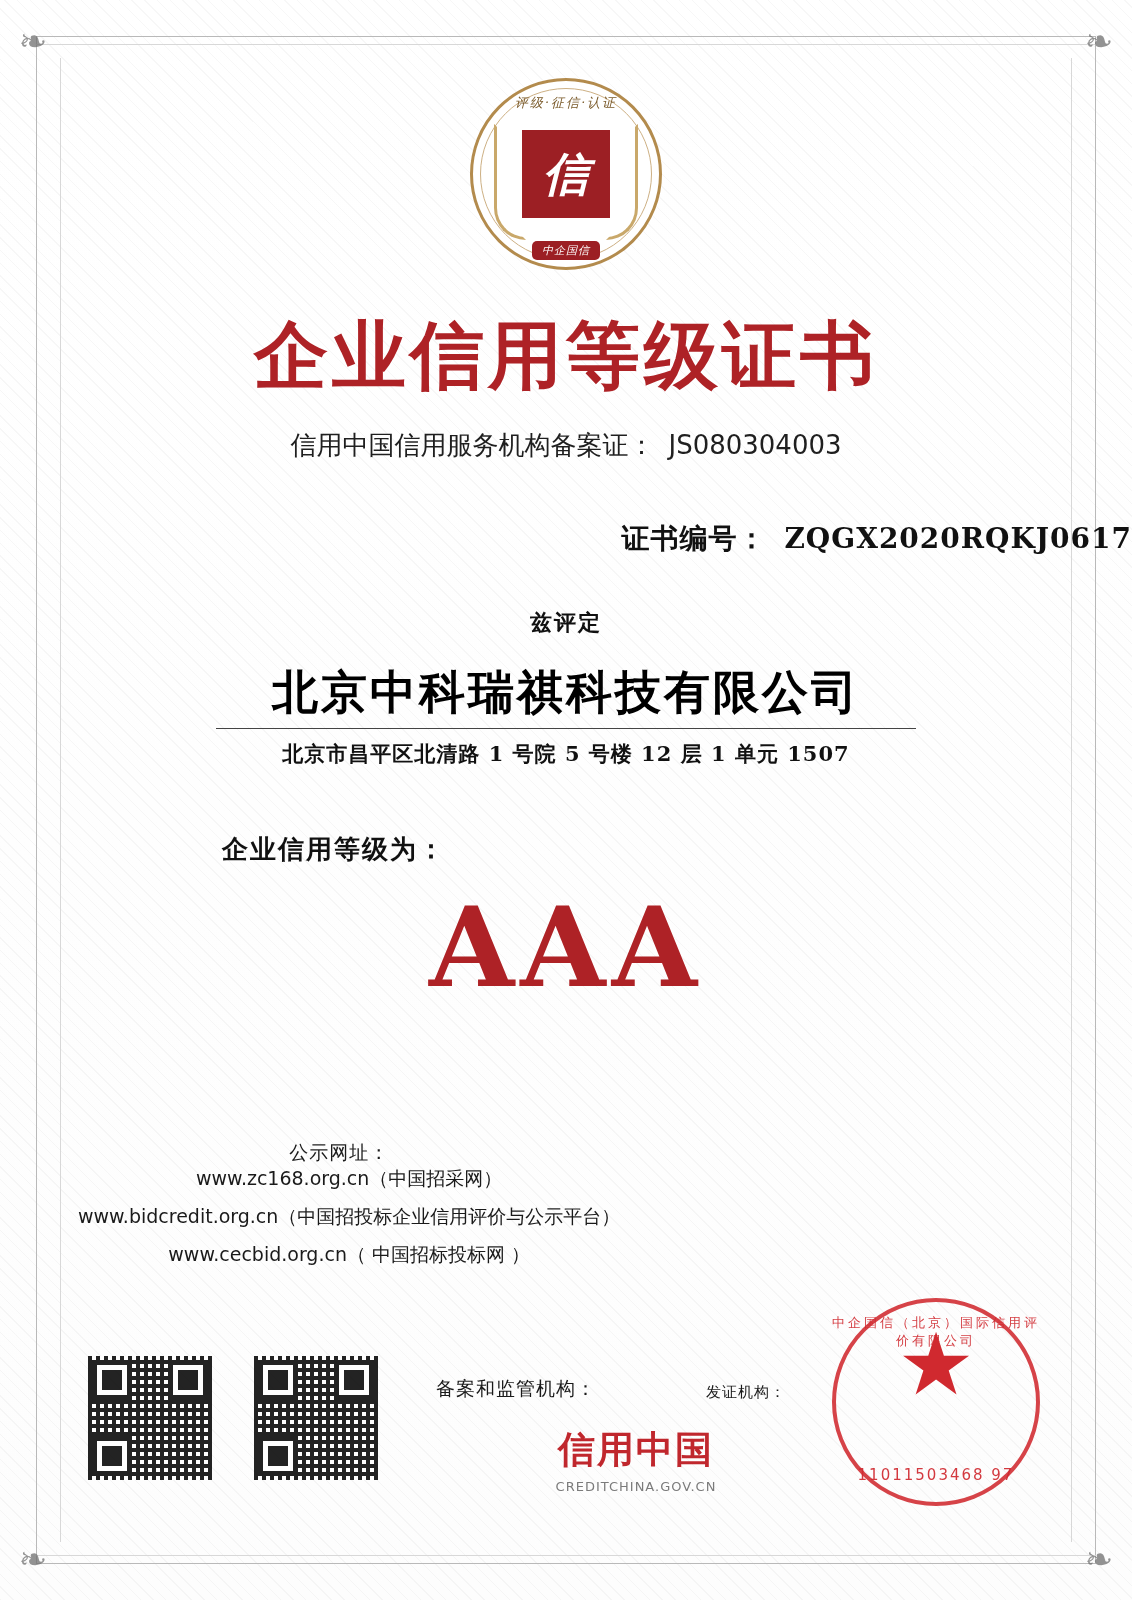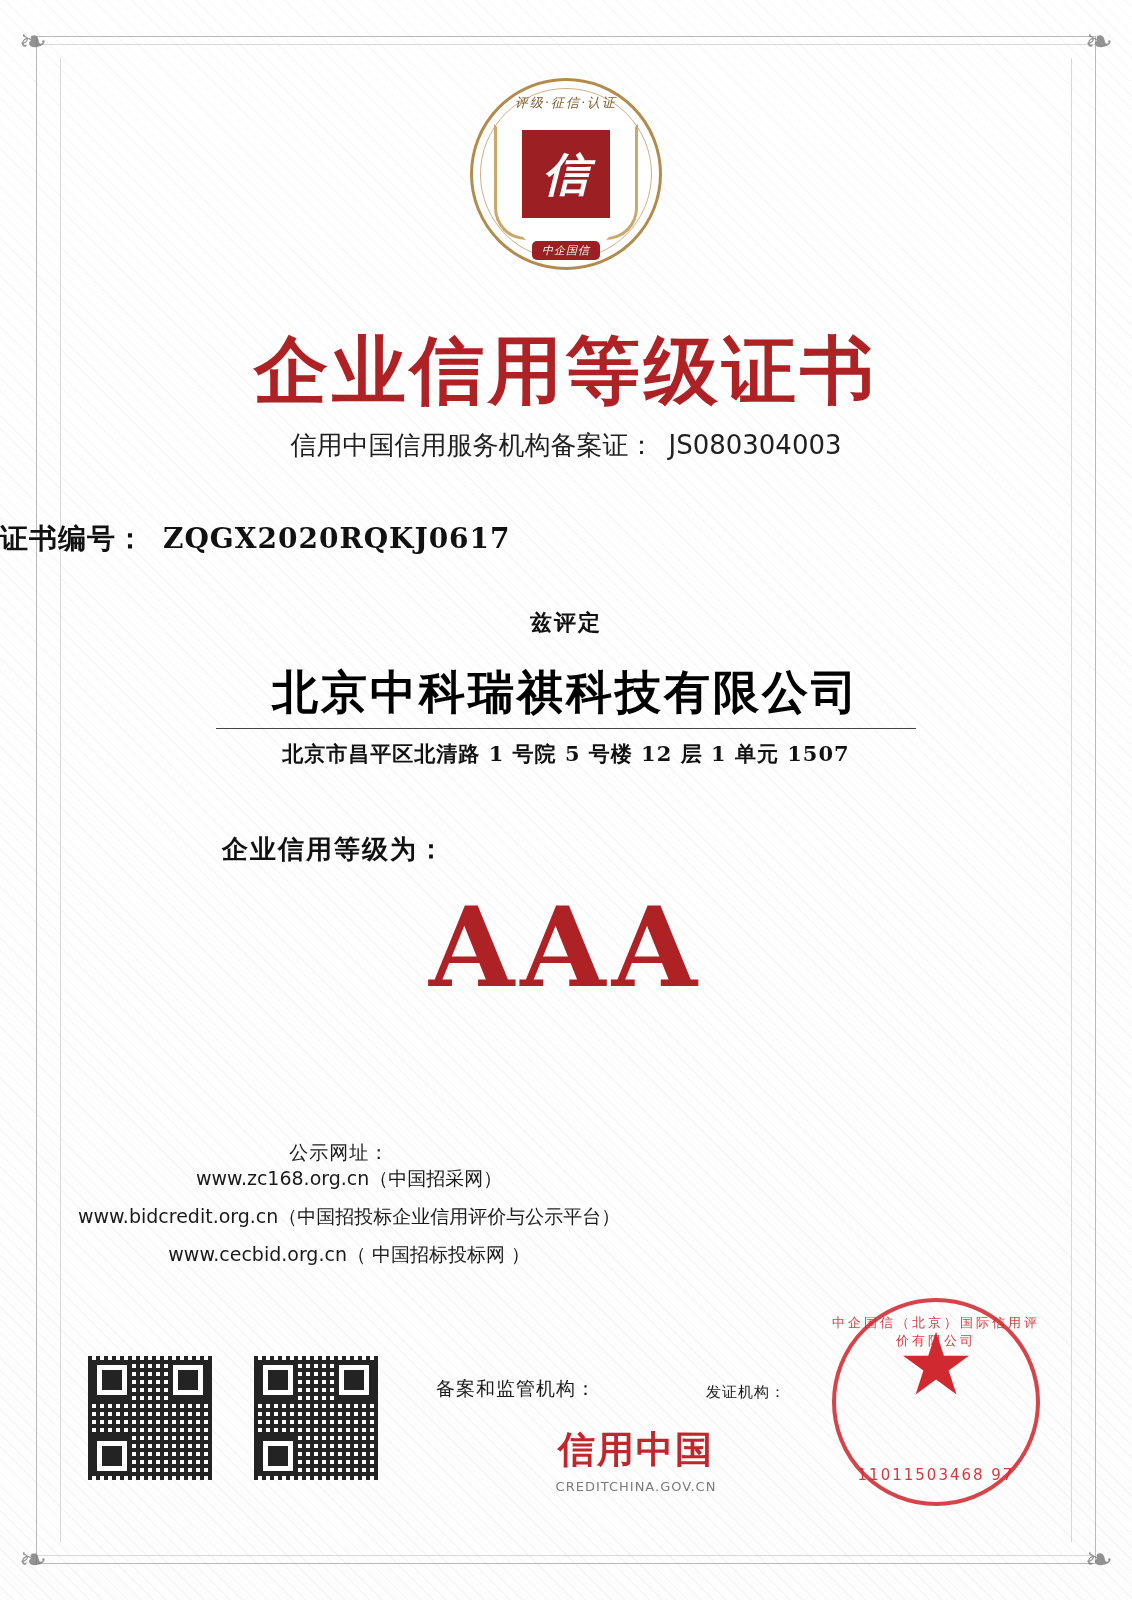"企业信用等级证书" .title { top: 322px -> 307px }
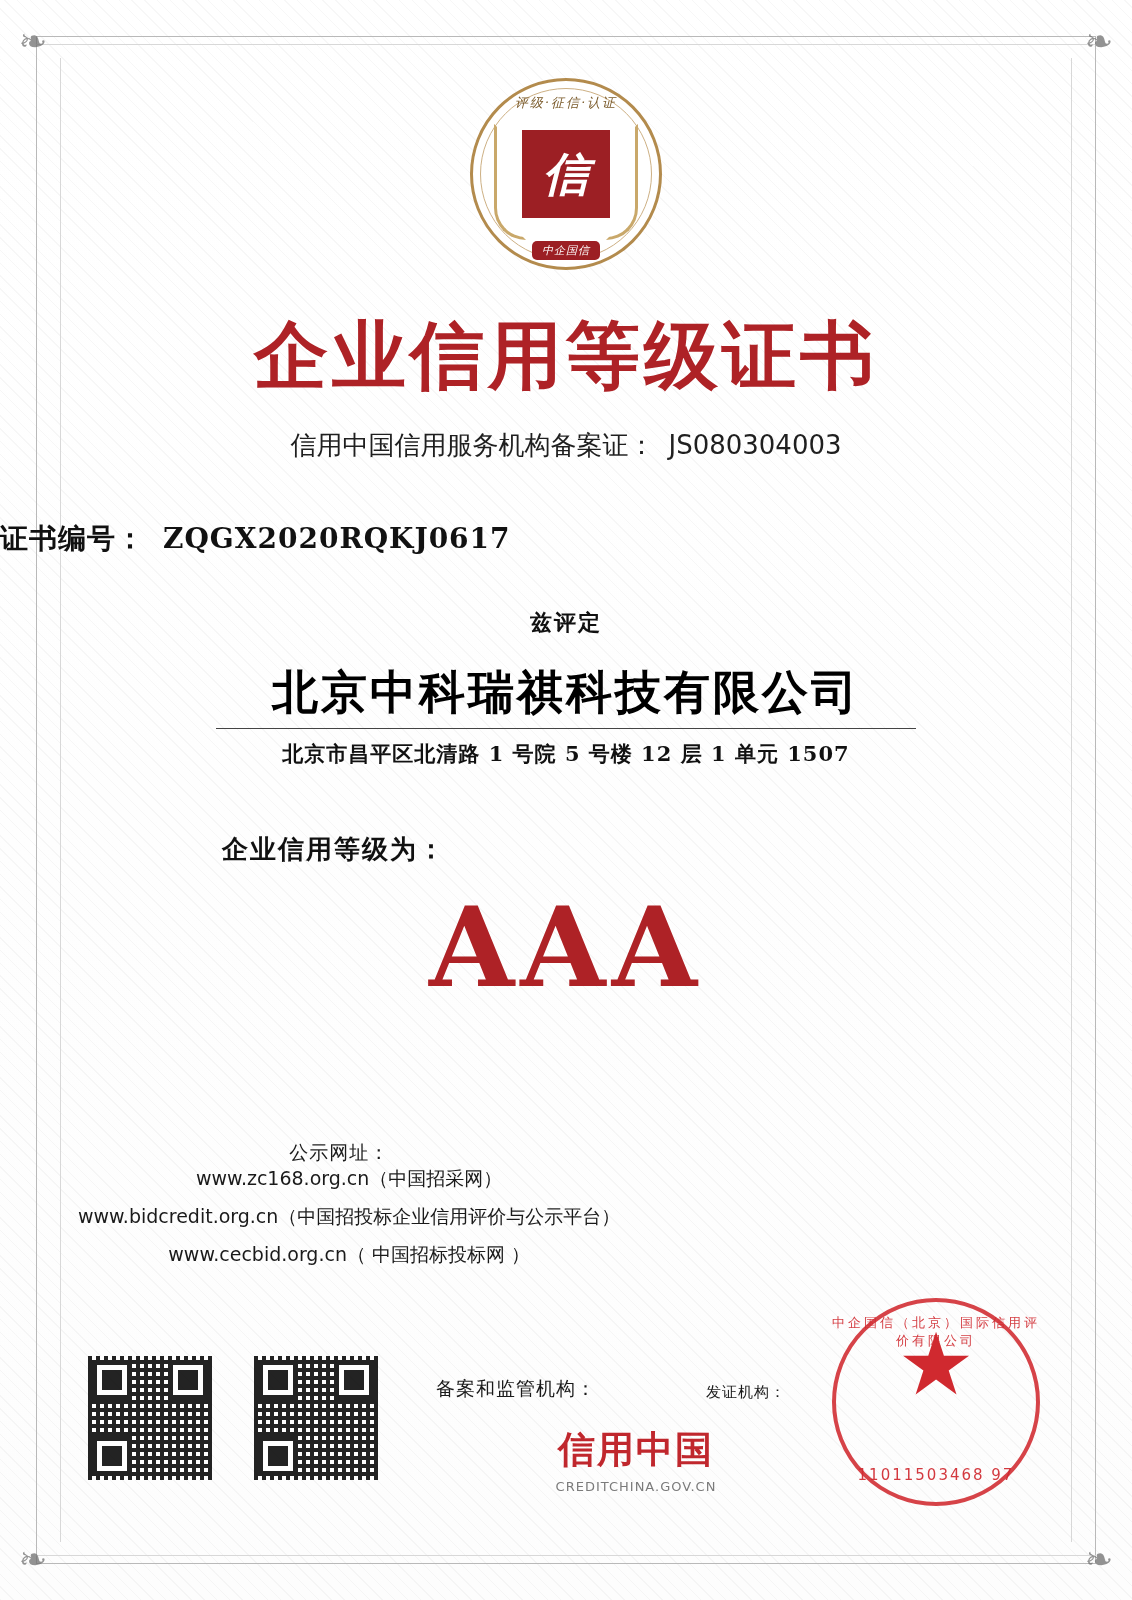"证书编号： ZQGX2020RQKJ0617" .cert-no { text-align: left -> right }
